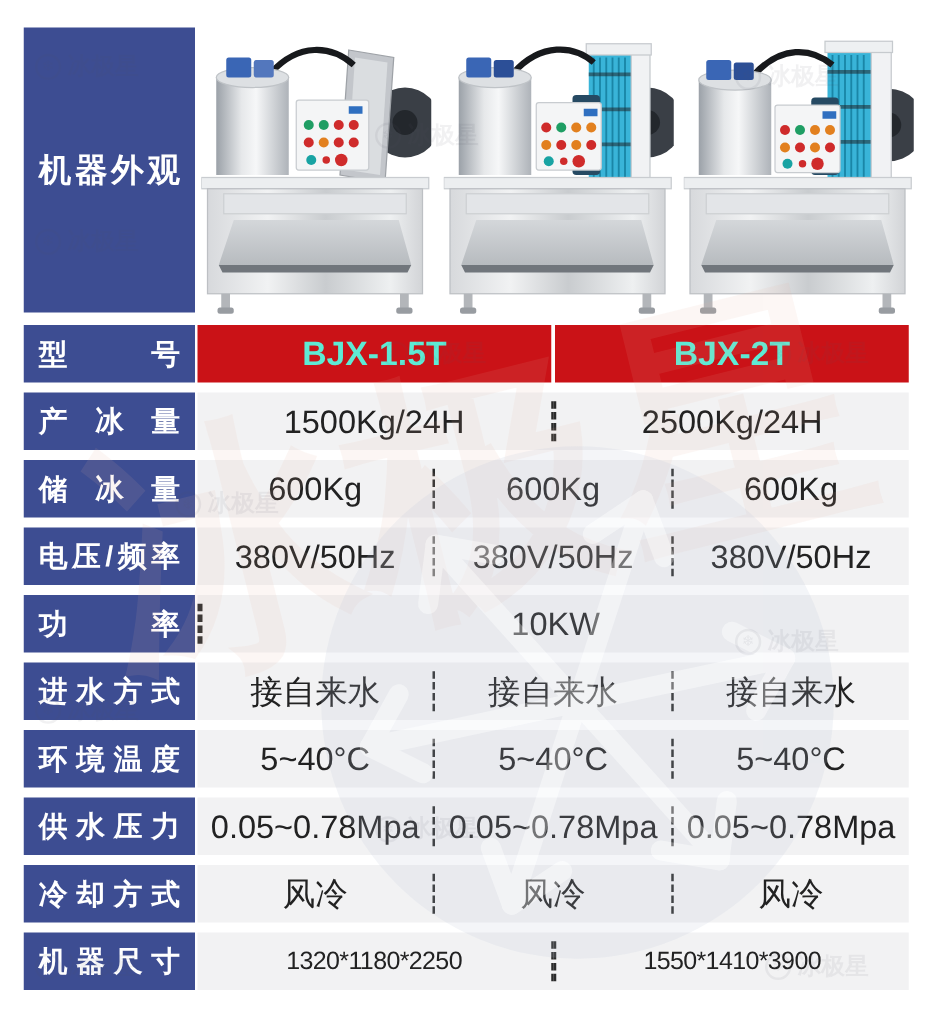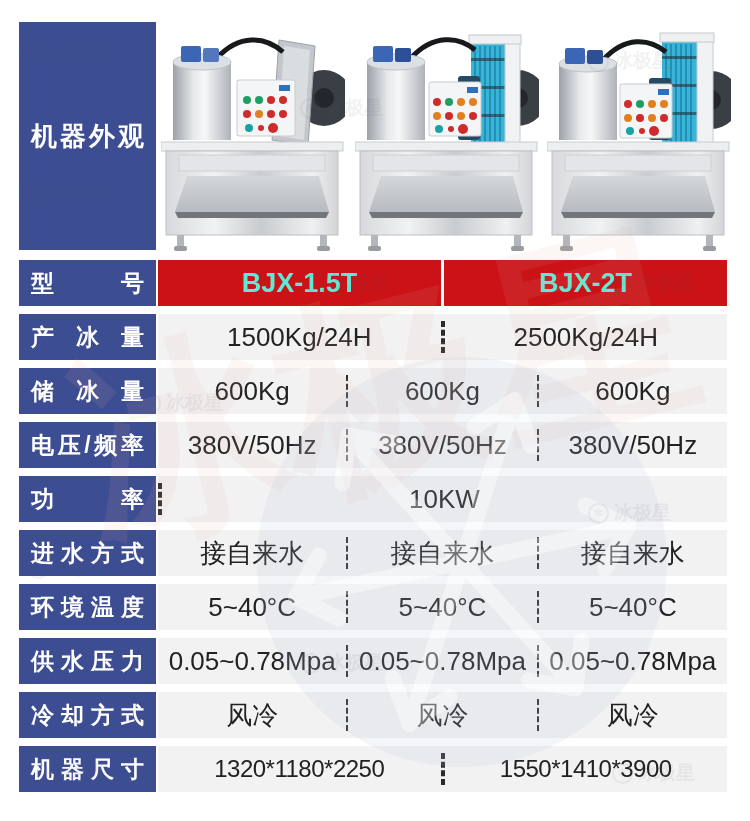"1320*1180*2250" .row-dims .cell { font-size: 24px -> 20px }
